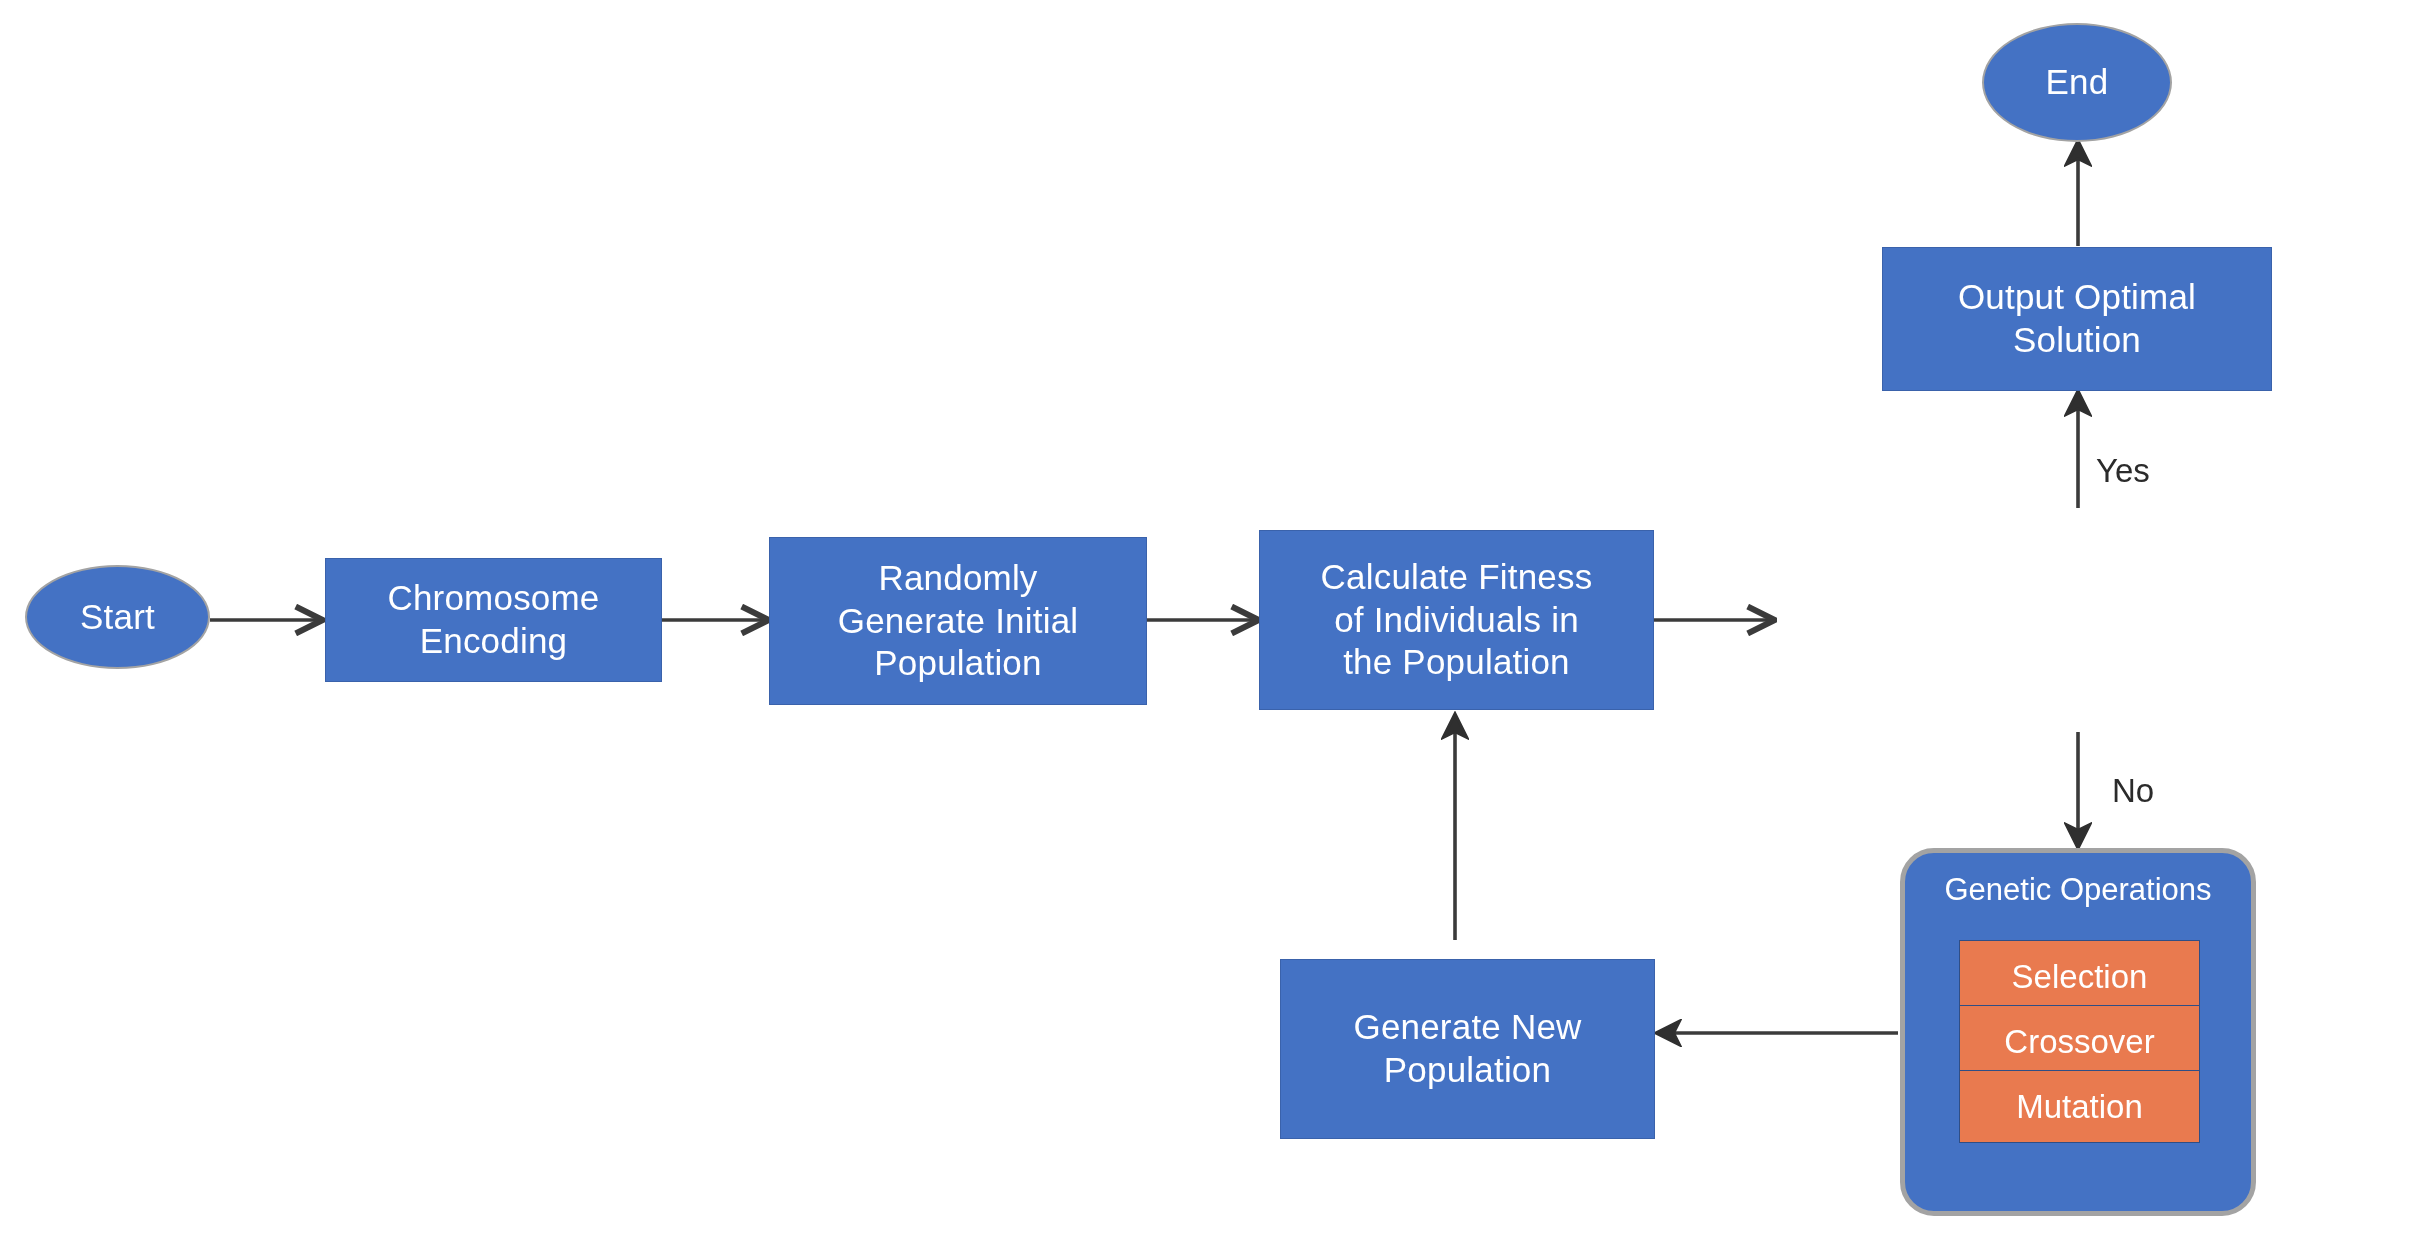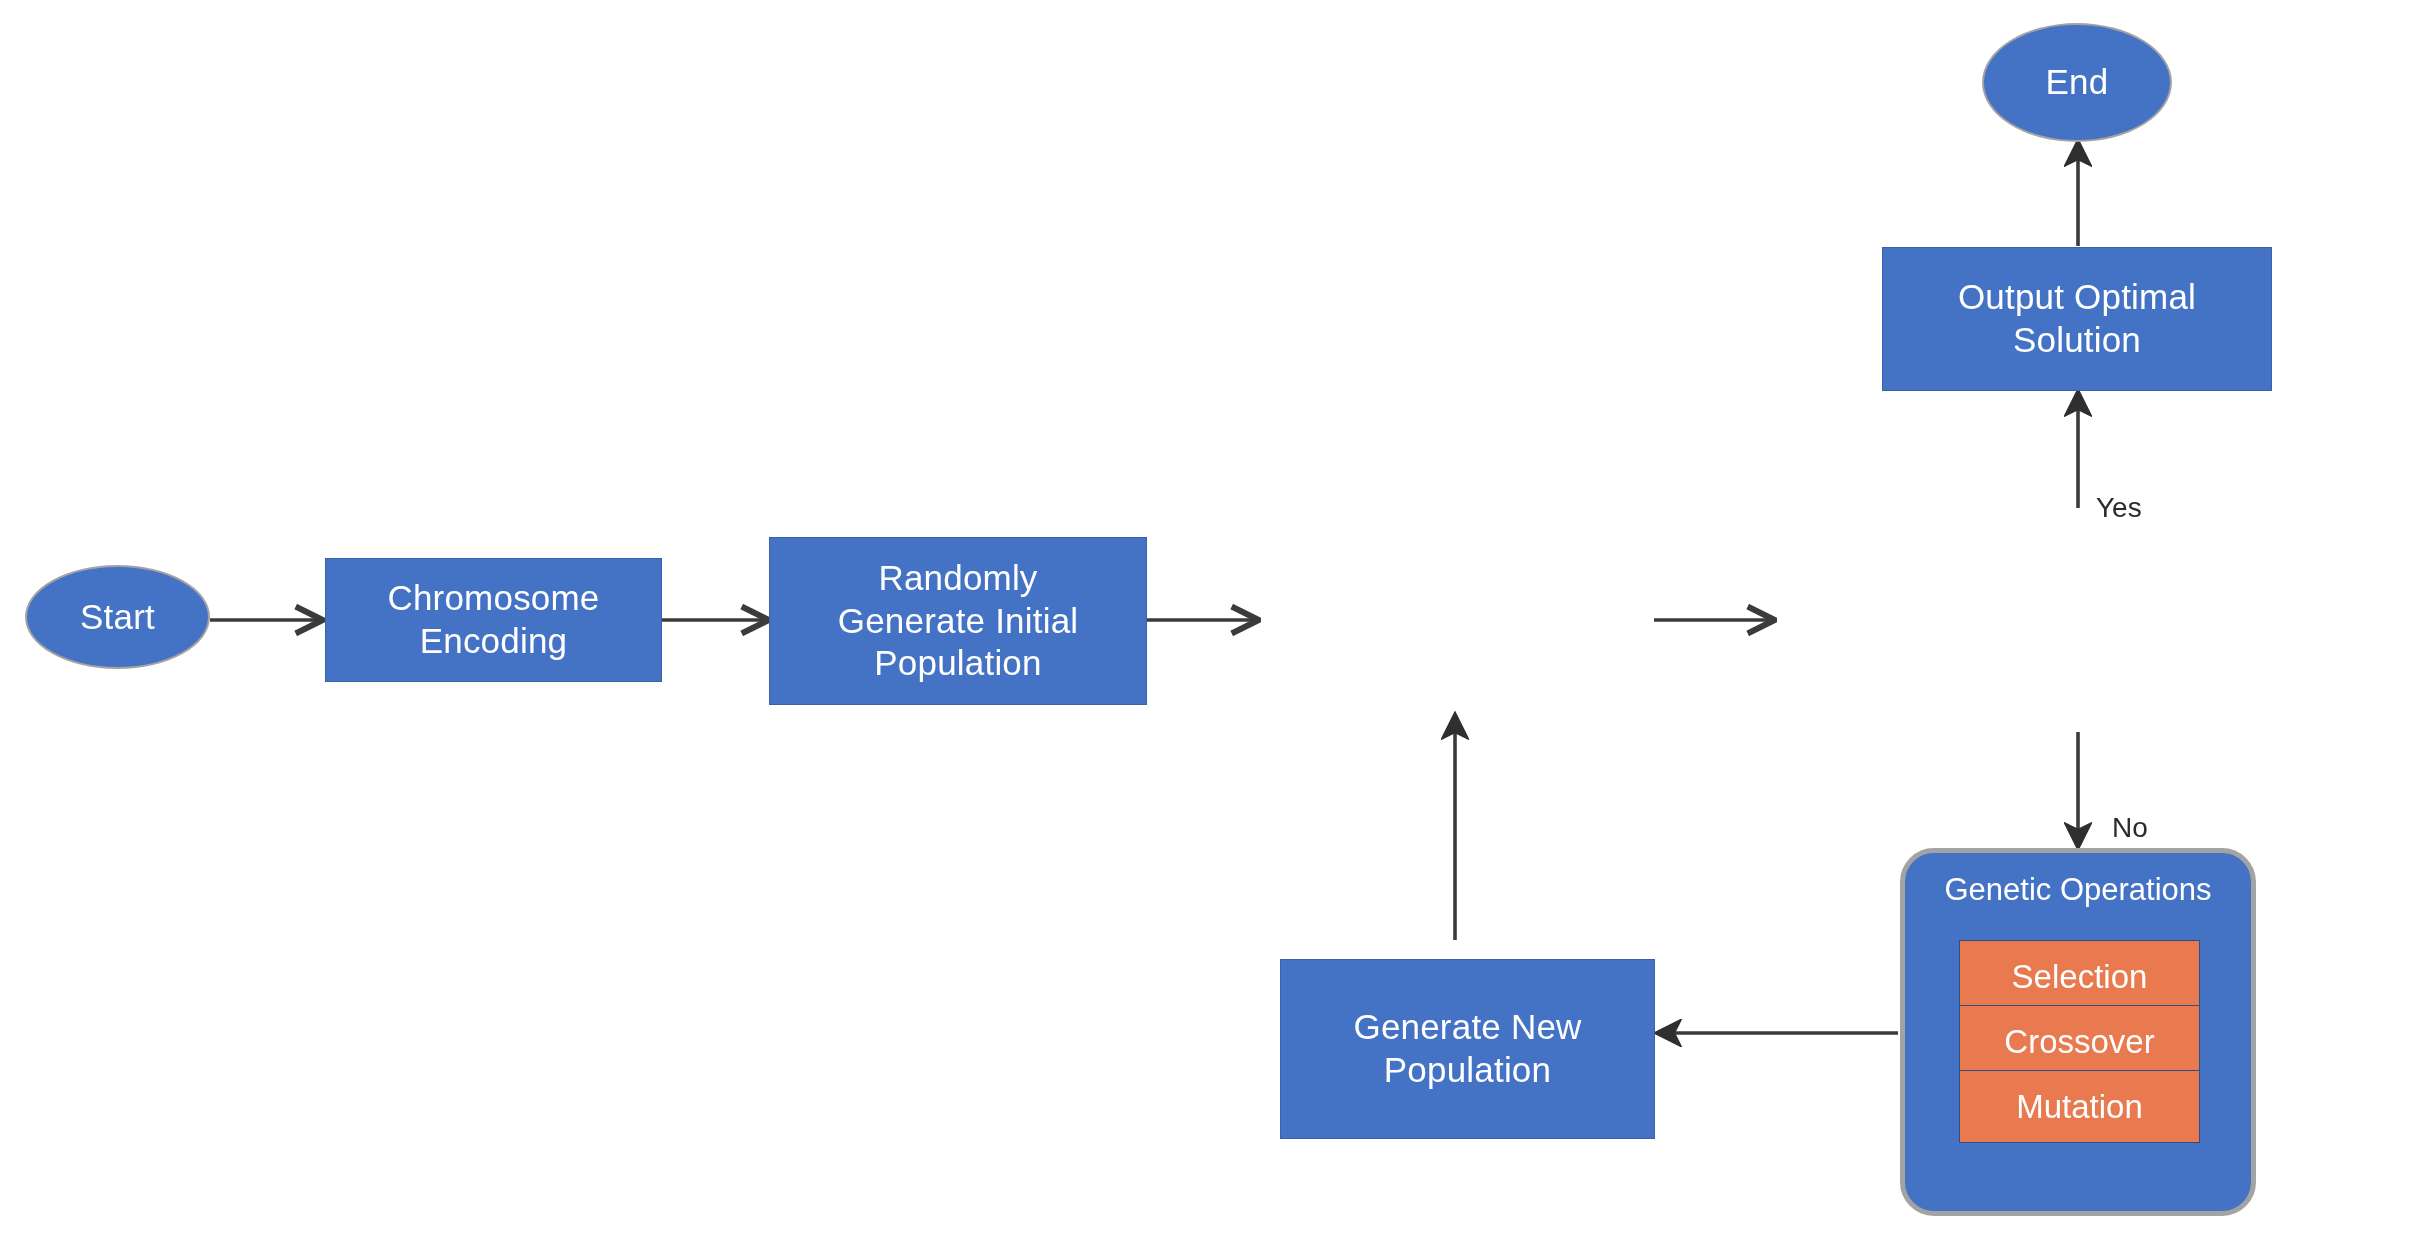"Yes" .edge-label { font-size: 28px -> 33px; margin-top: 40px -> none }
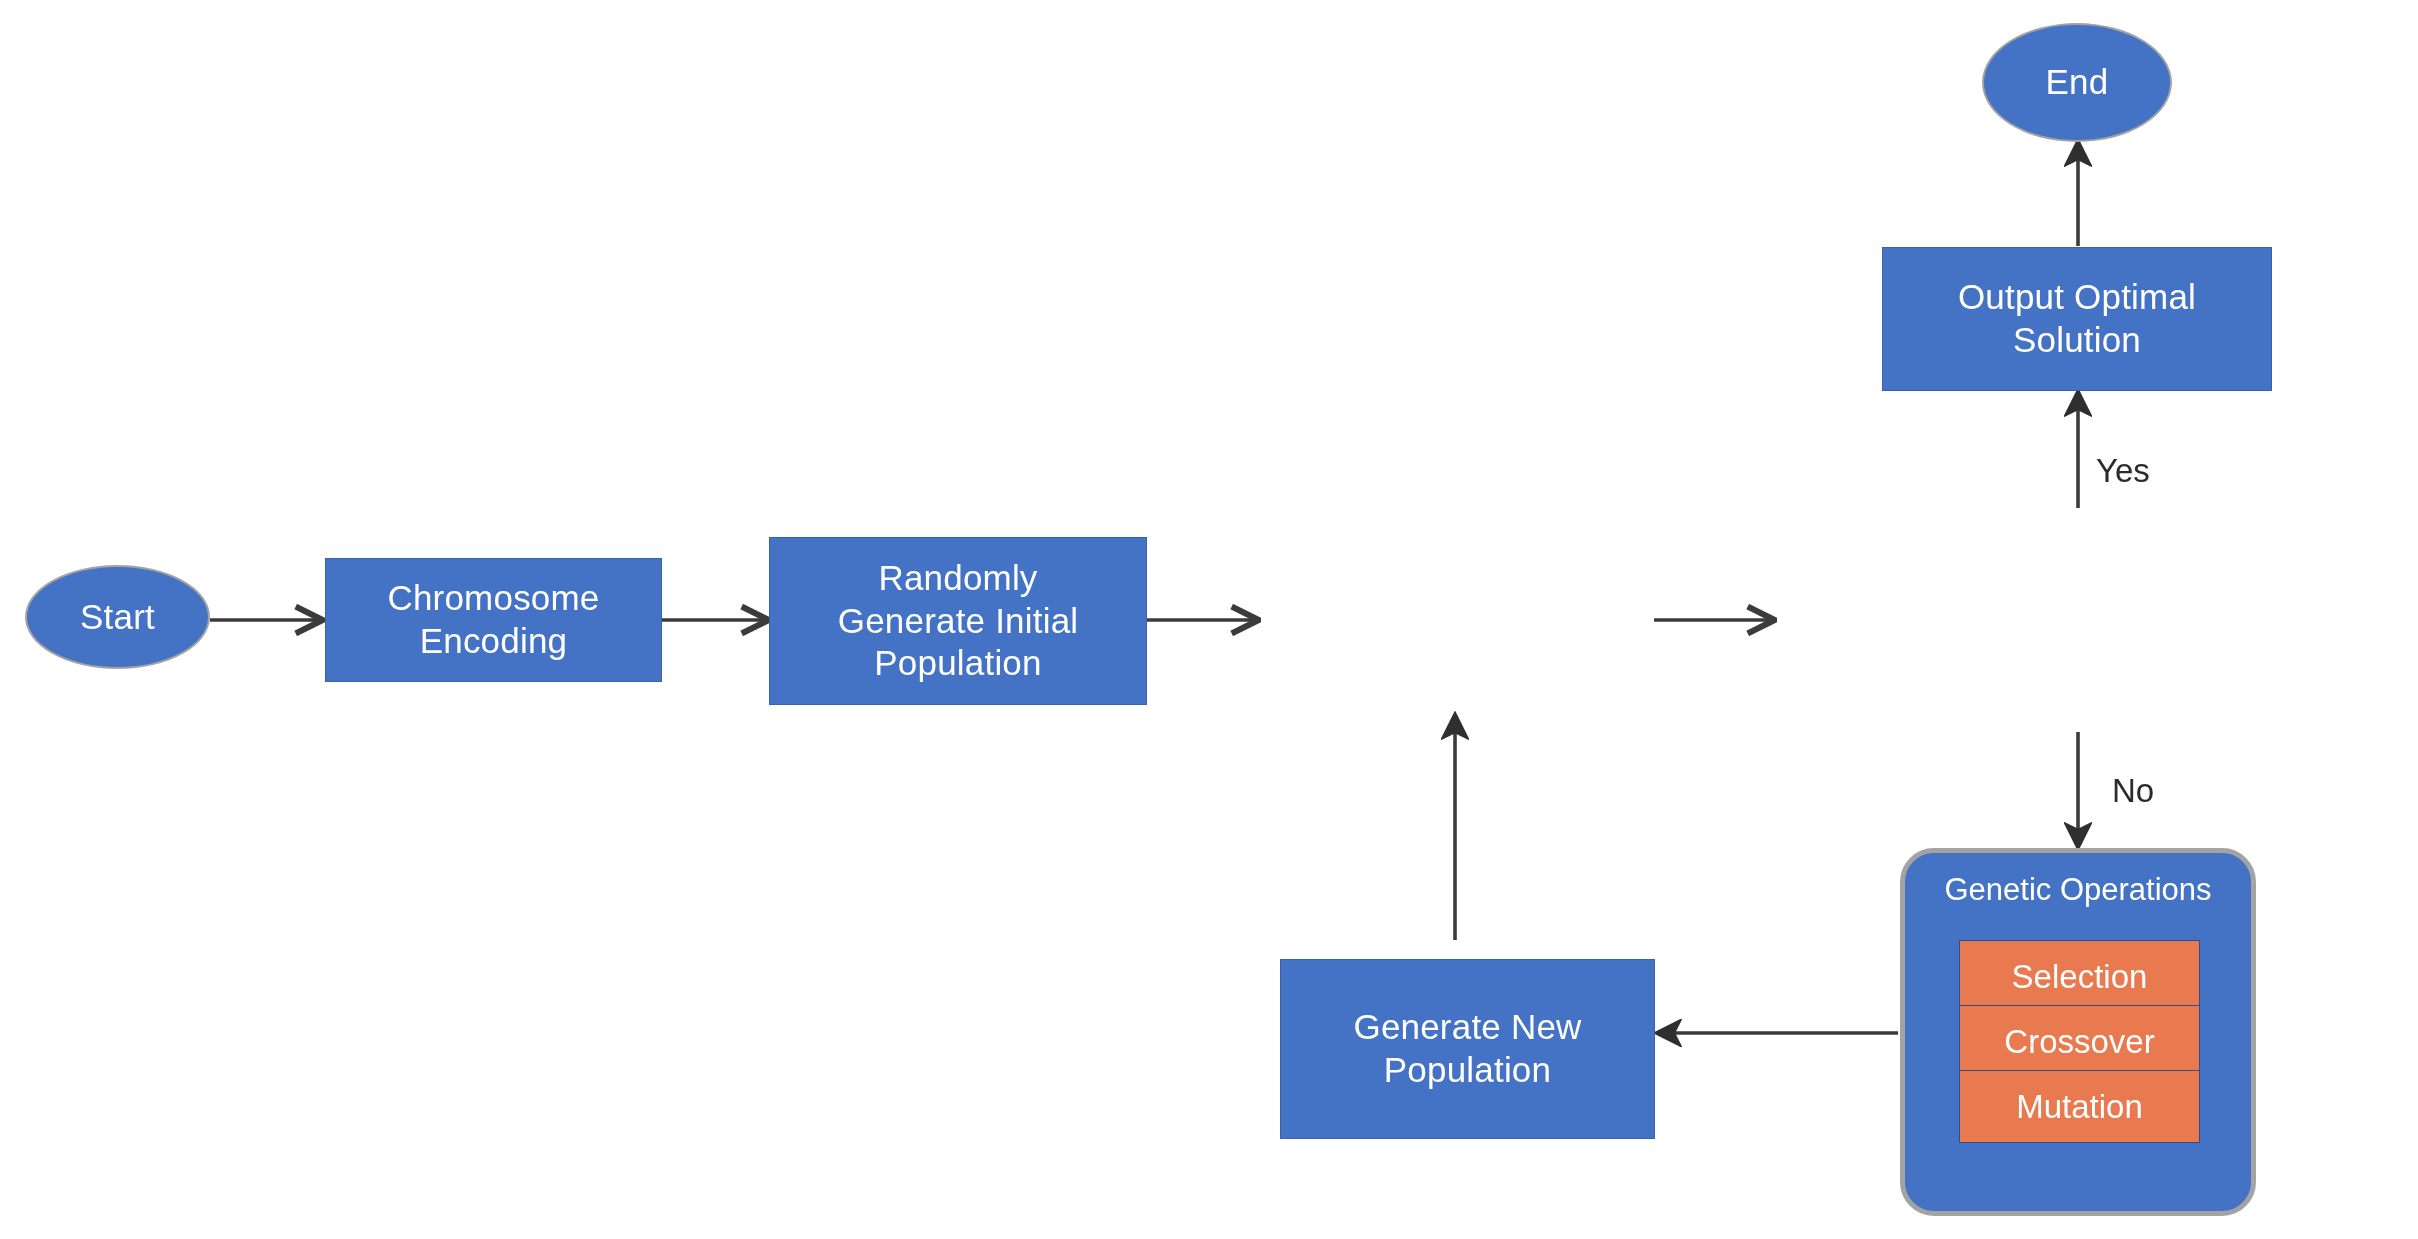"Calculate Fitness" div.node { html: none -> <div> <span>Calculate Fitness of Individuals in the Population</span> </div> }
